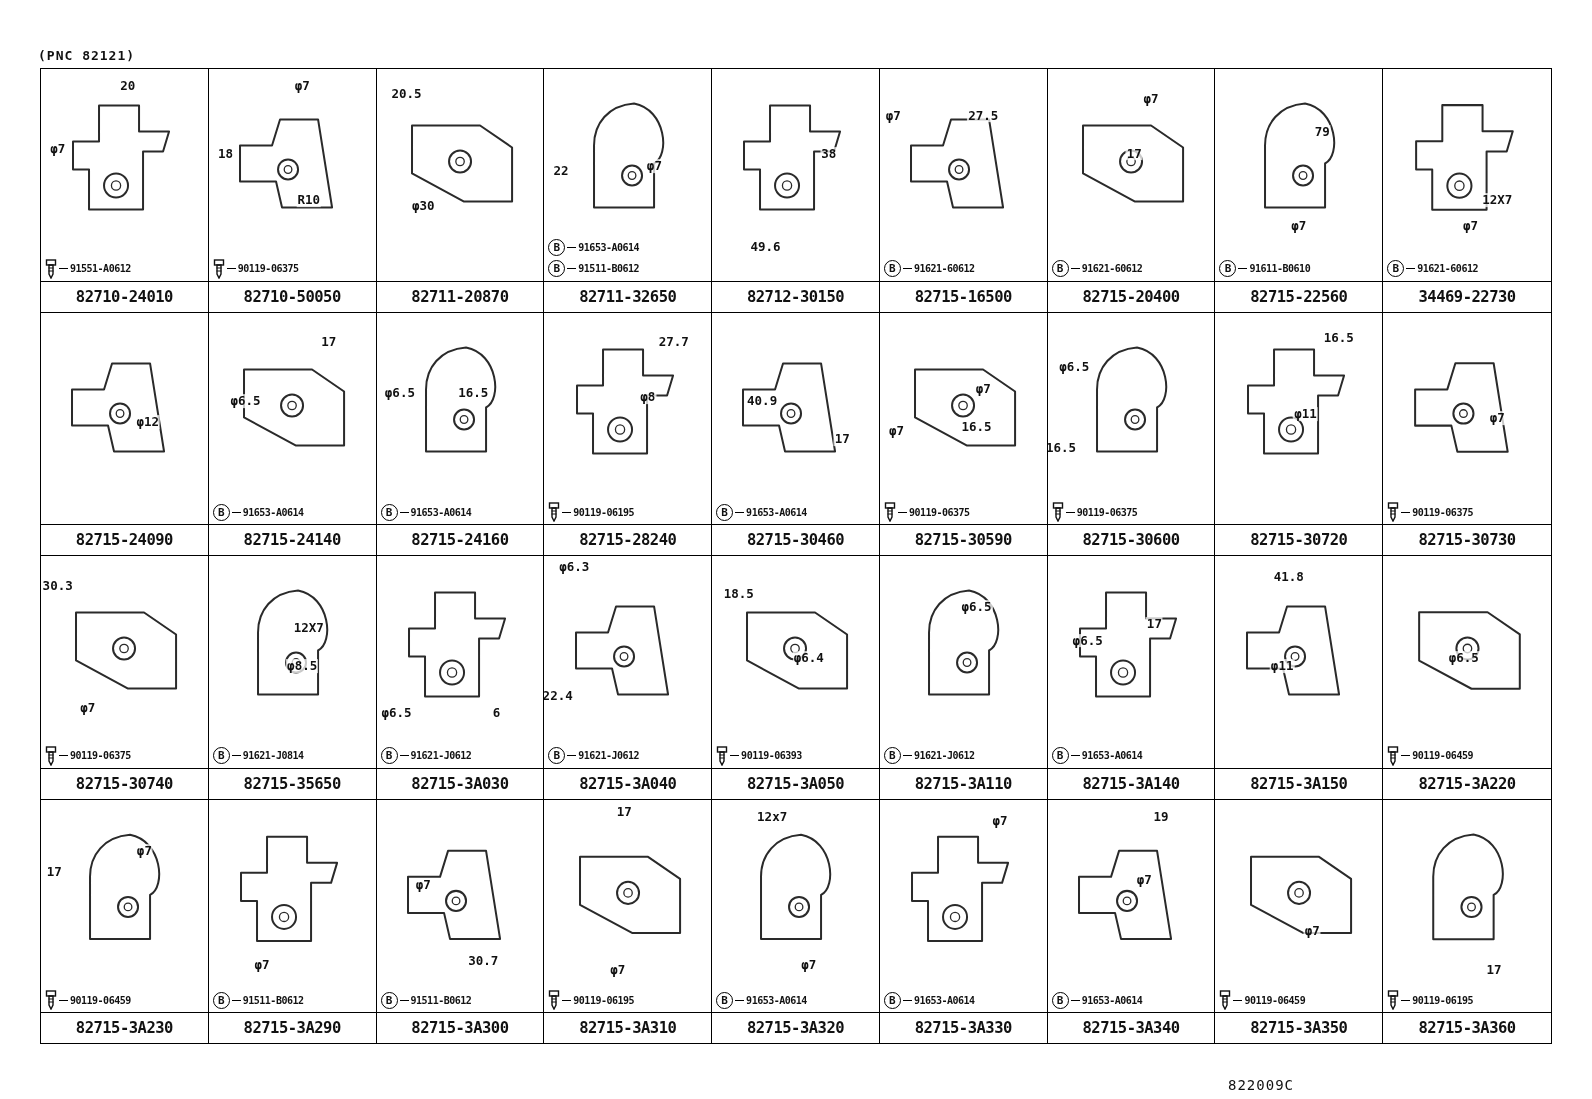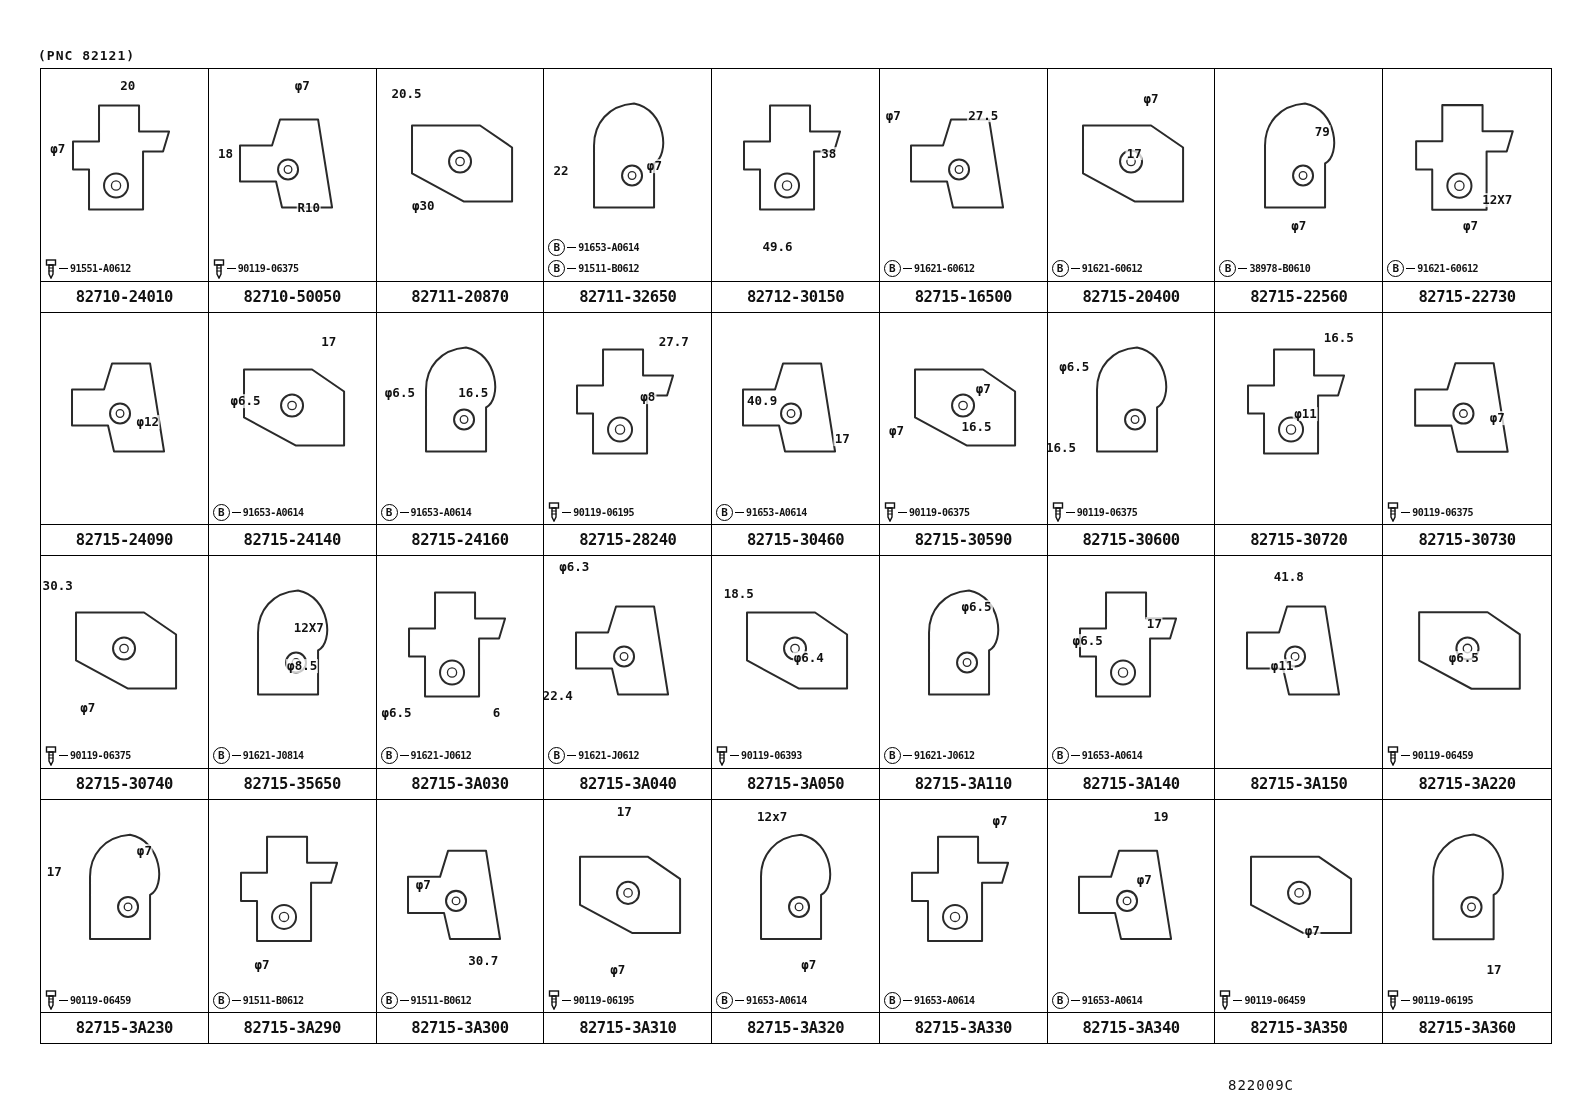"R10" span.ann { margin-top: 8px -> none }
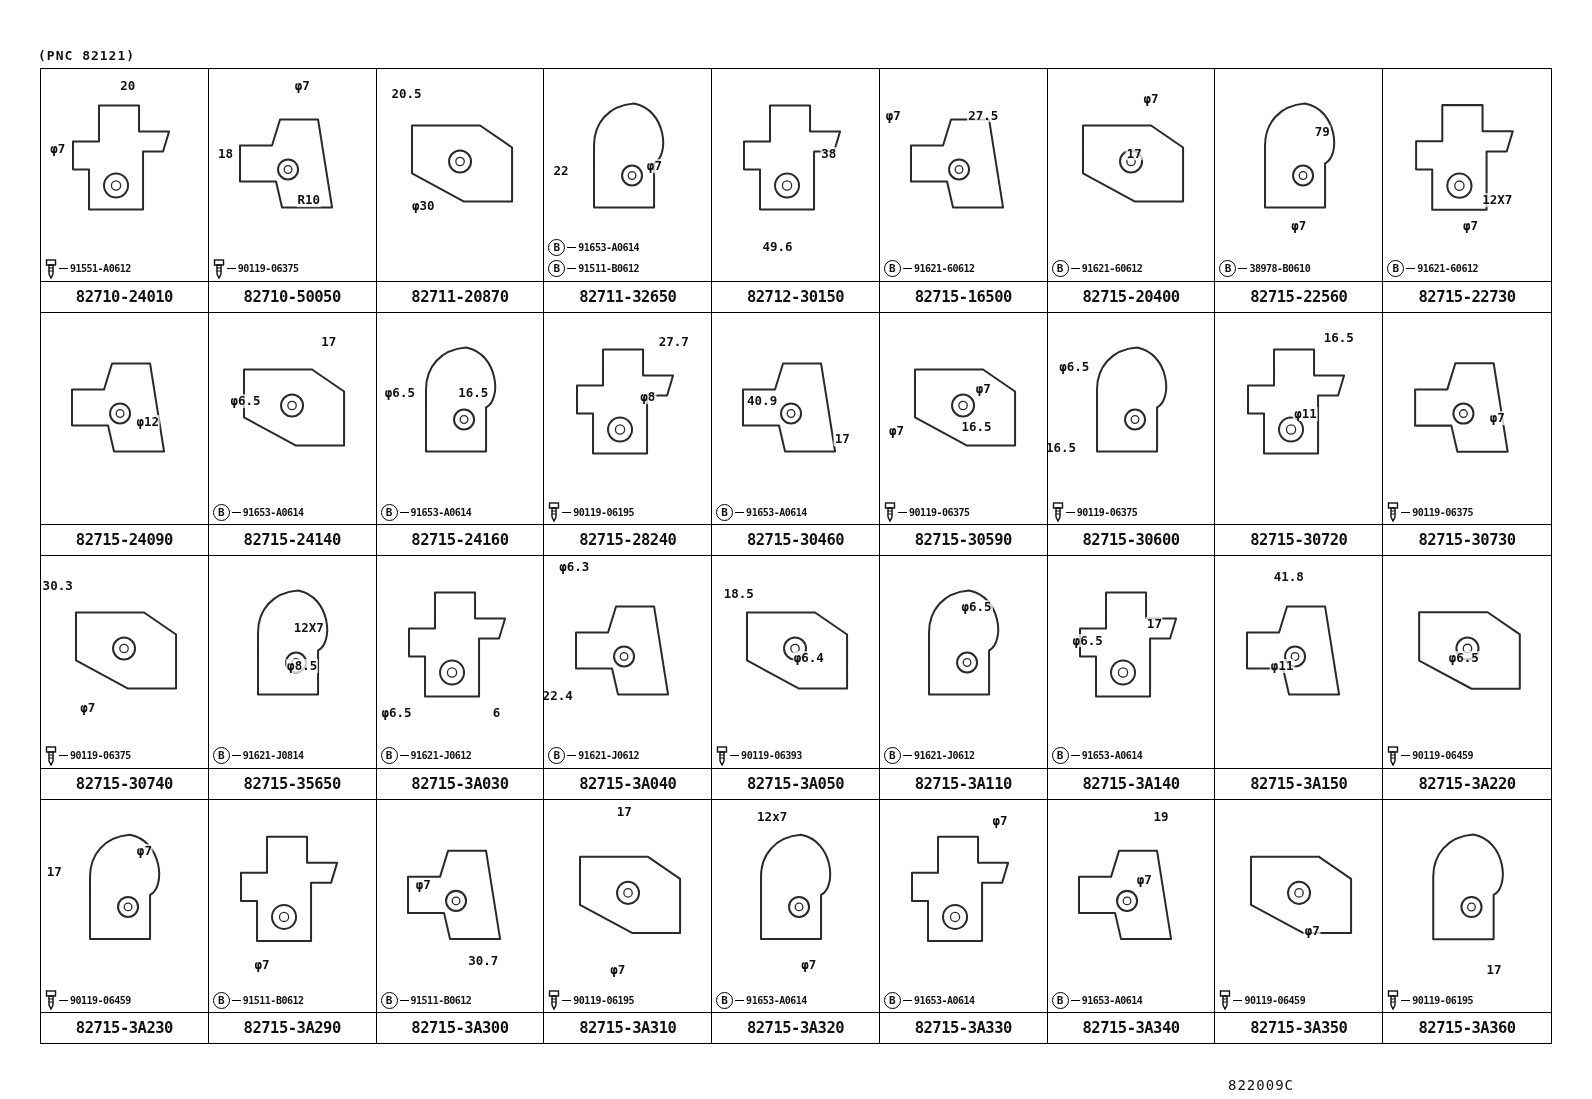"49.6" span.ann { margin-left: 12px -> none }
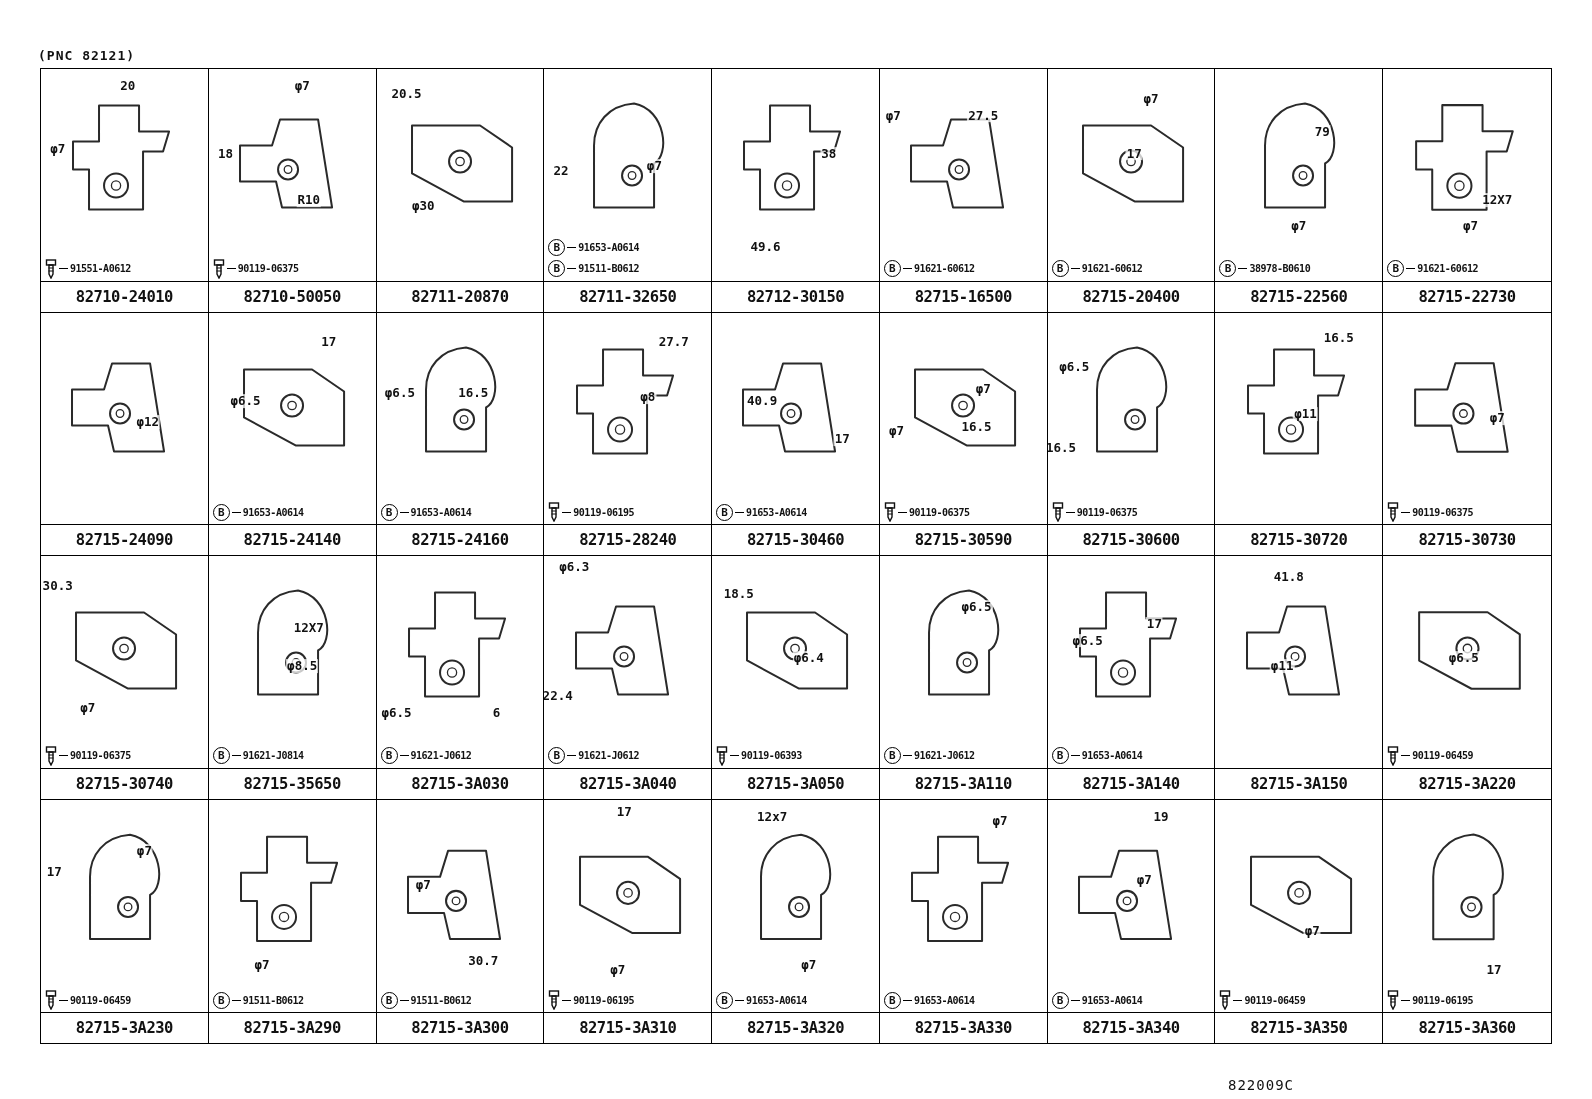"38978-B0610" span.fnum { text: 38978-B0610 -> 91611-B0610 }
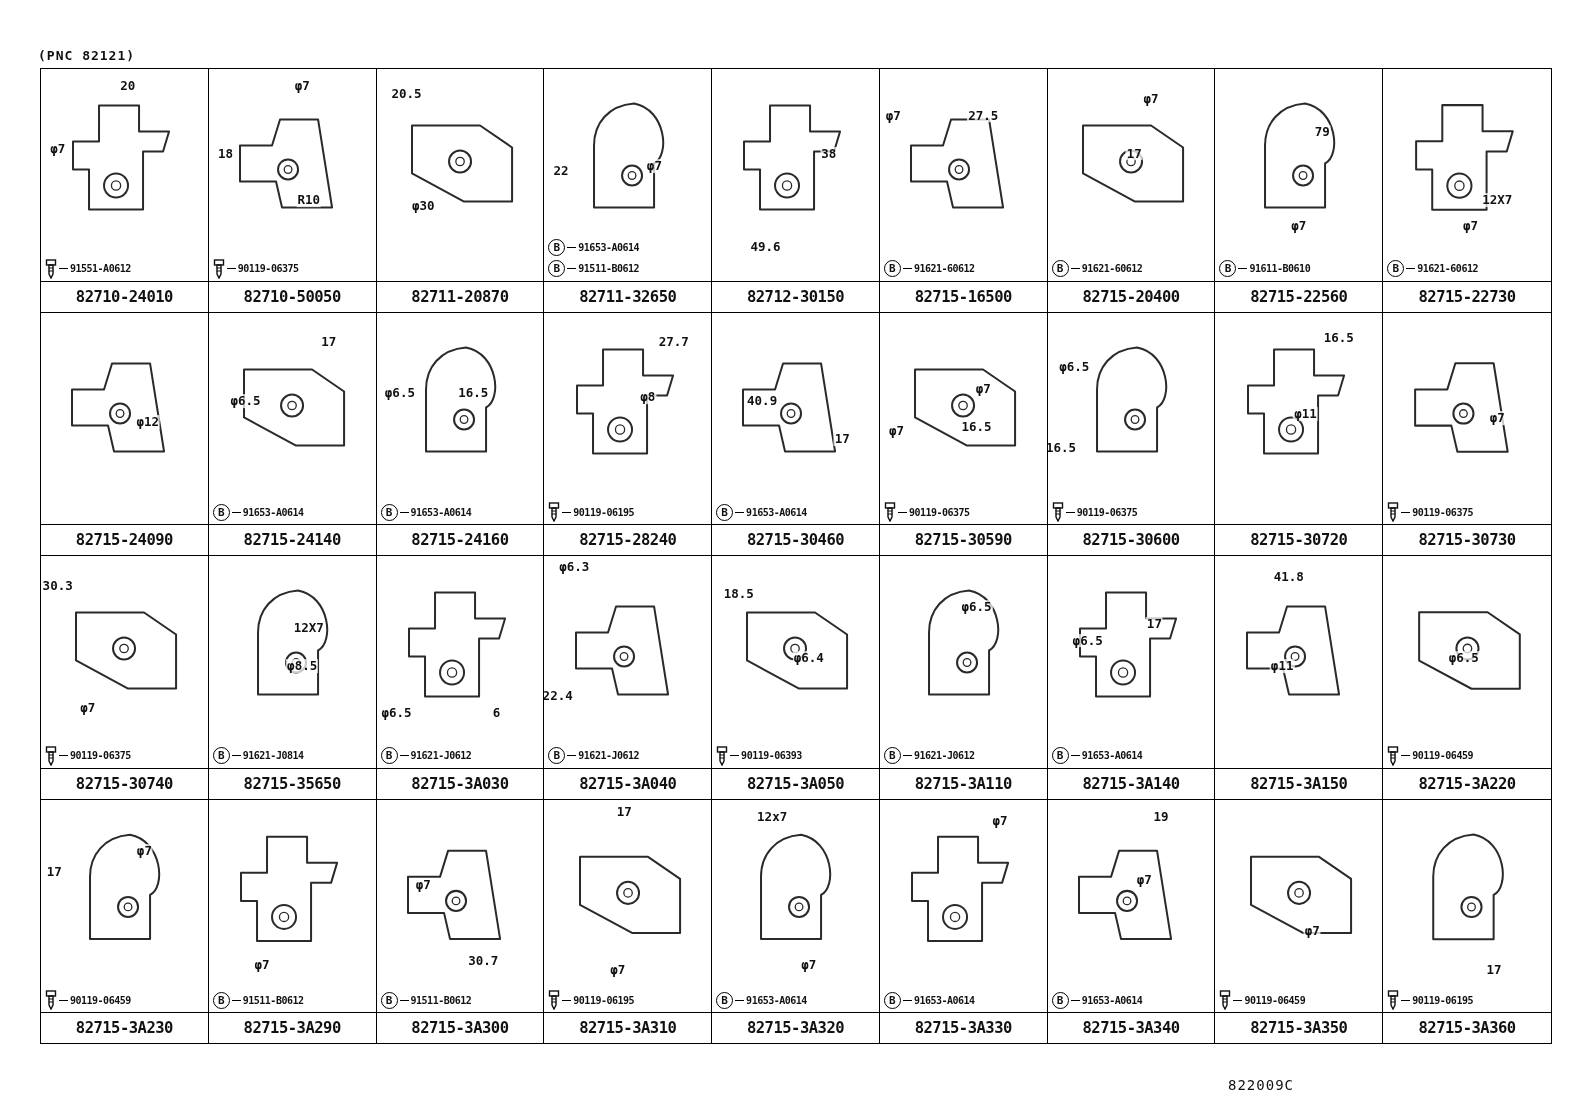"82715-22730" div.pn { text: 82715-22730 -> 34469-22730 }
